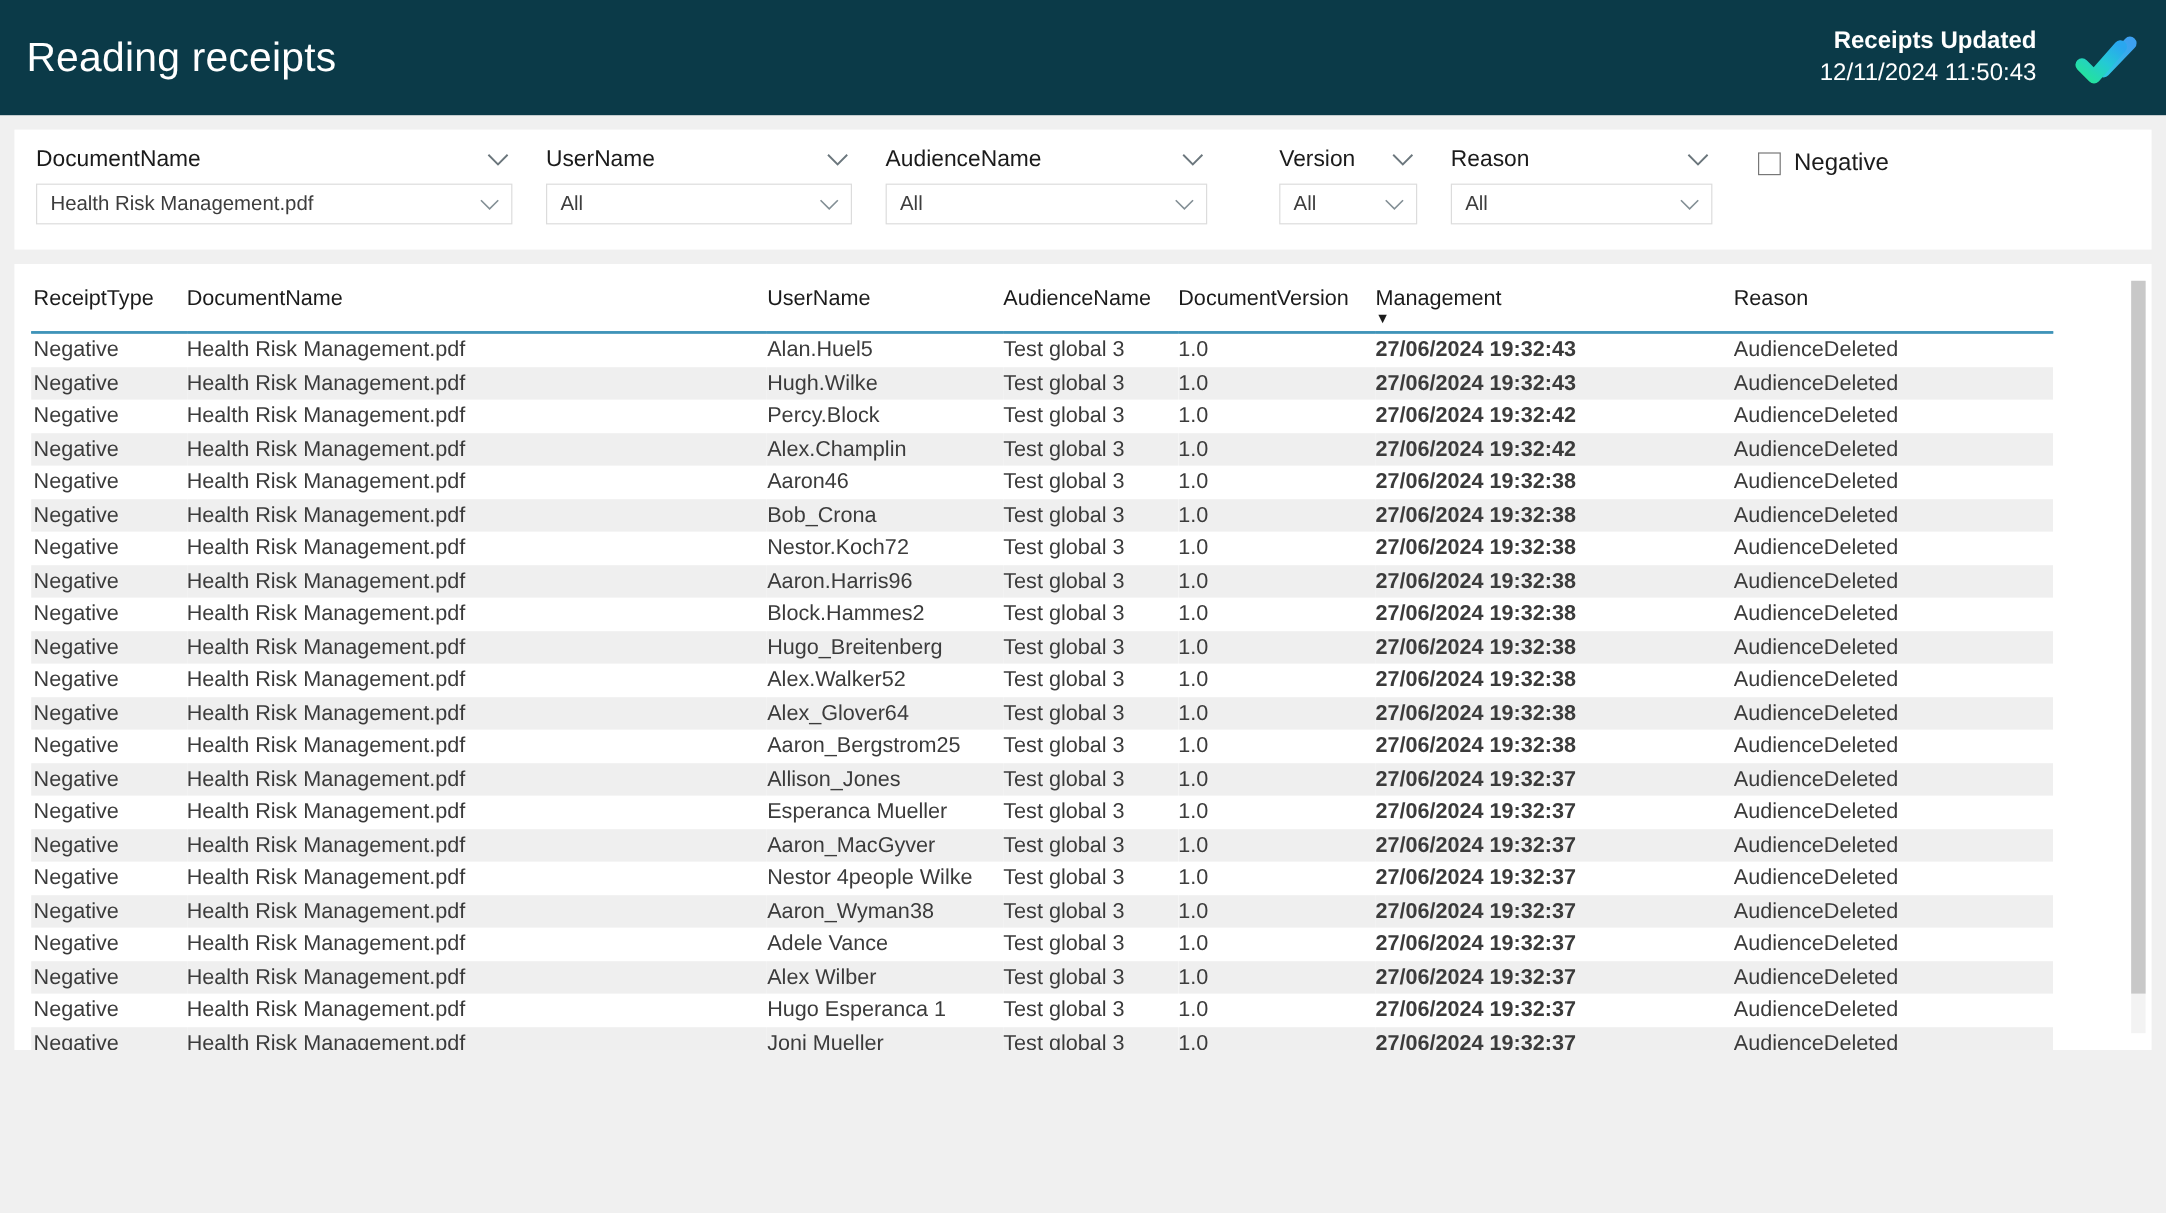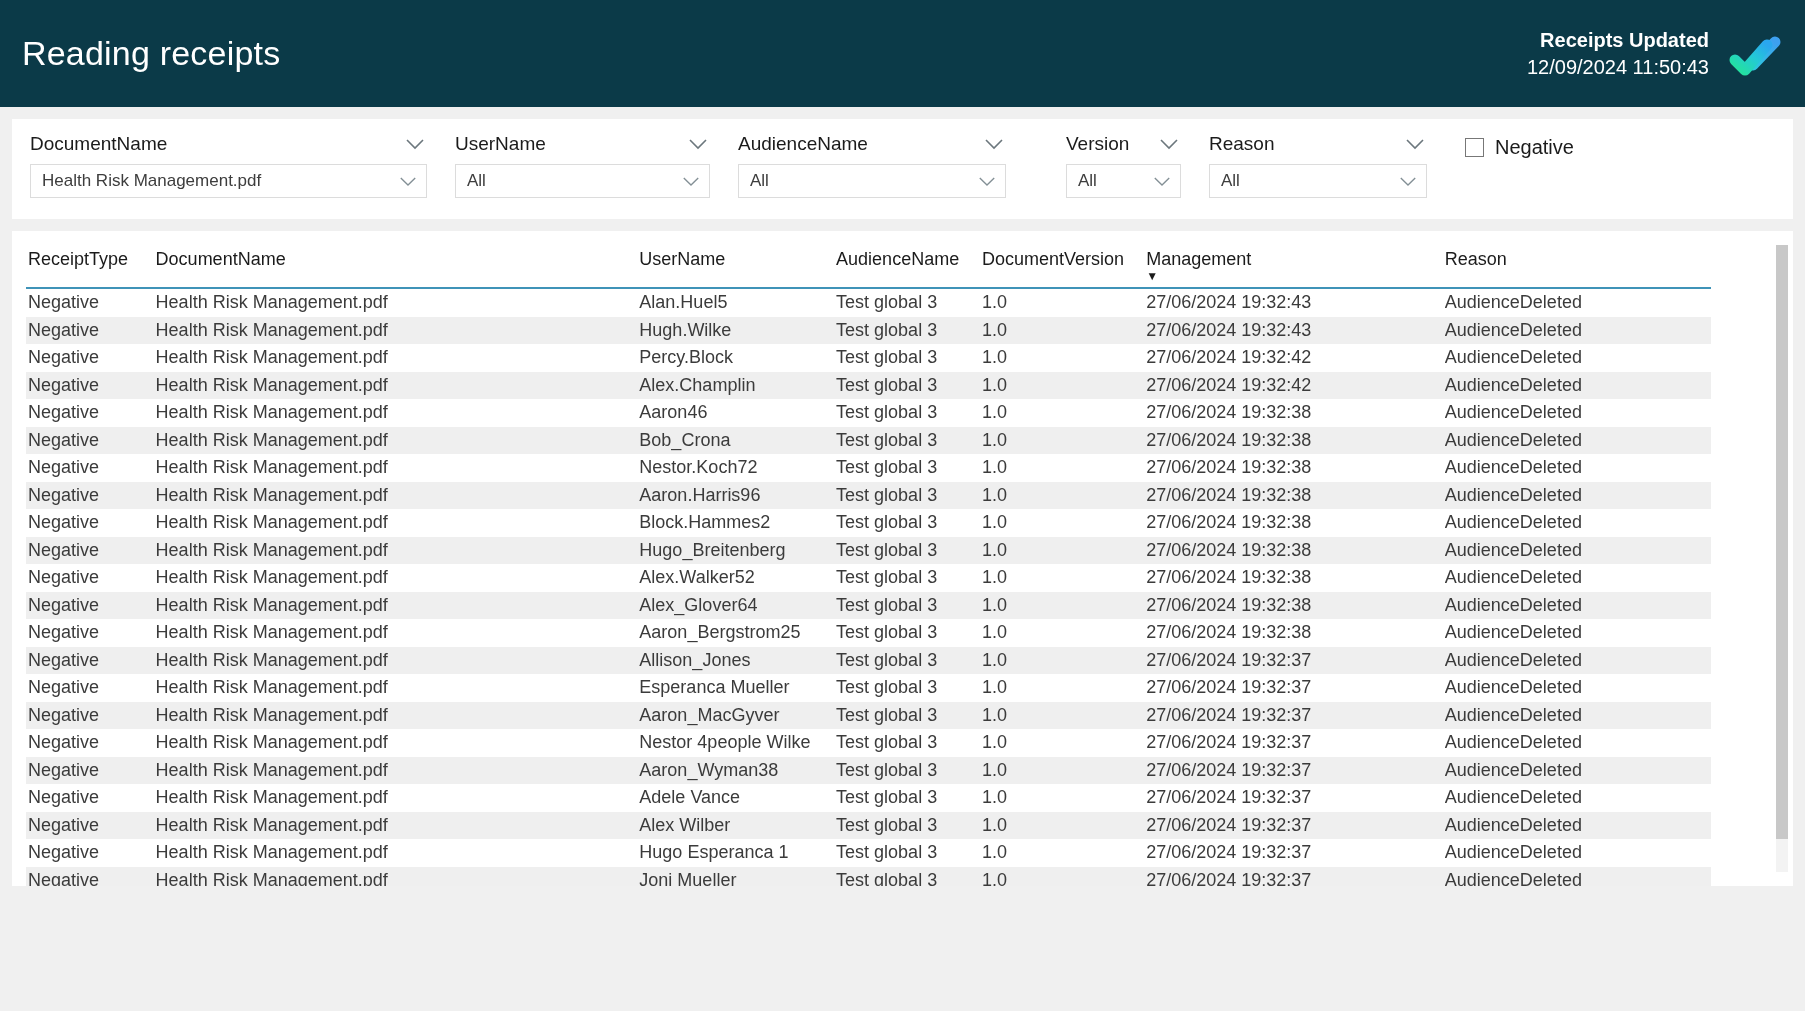"Reading receipts" #app-header { height: 107px -> 96px }
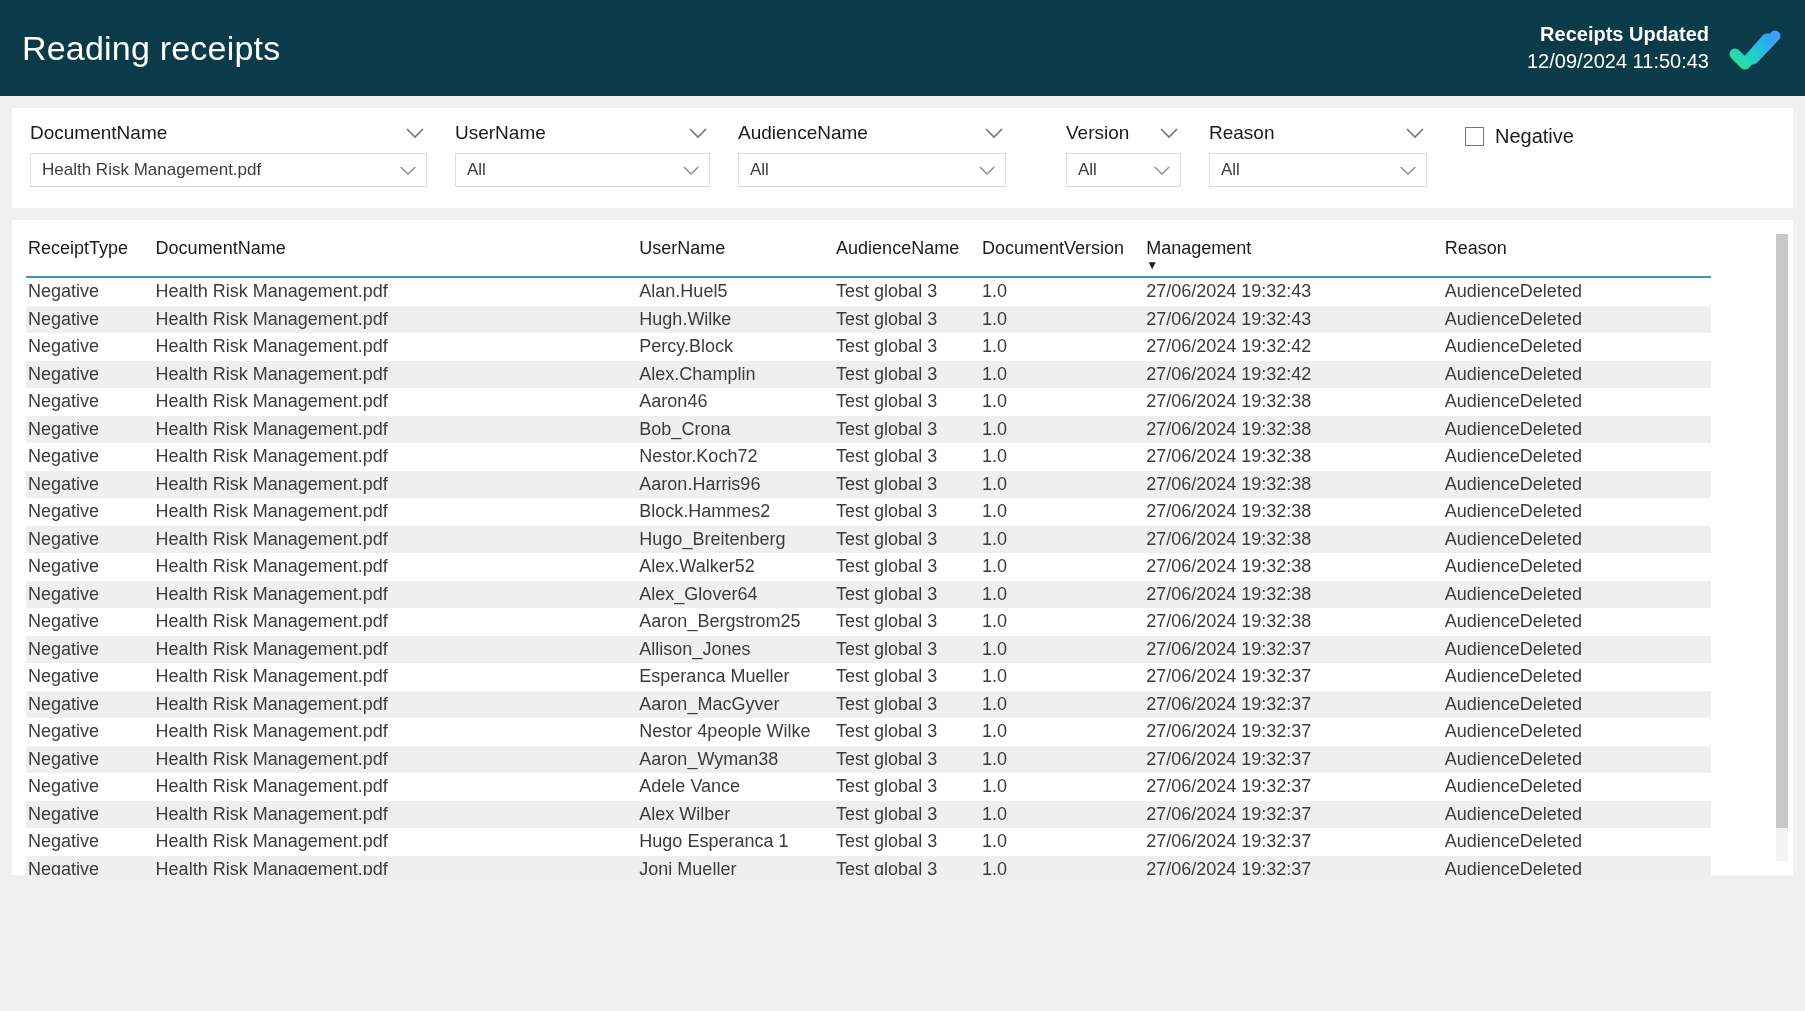"Receipts Updated" #header-right { gap: 14px -> 26px }
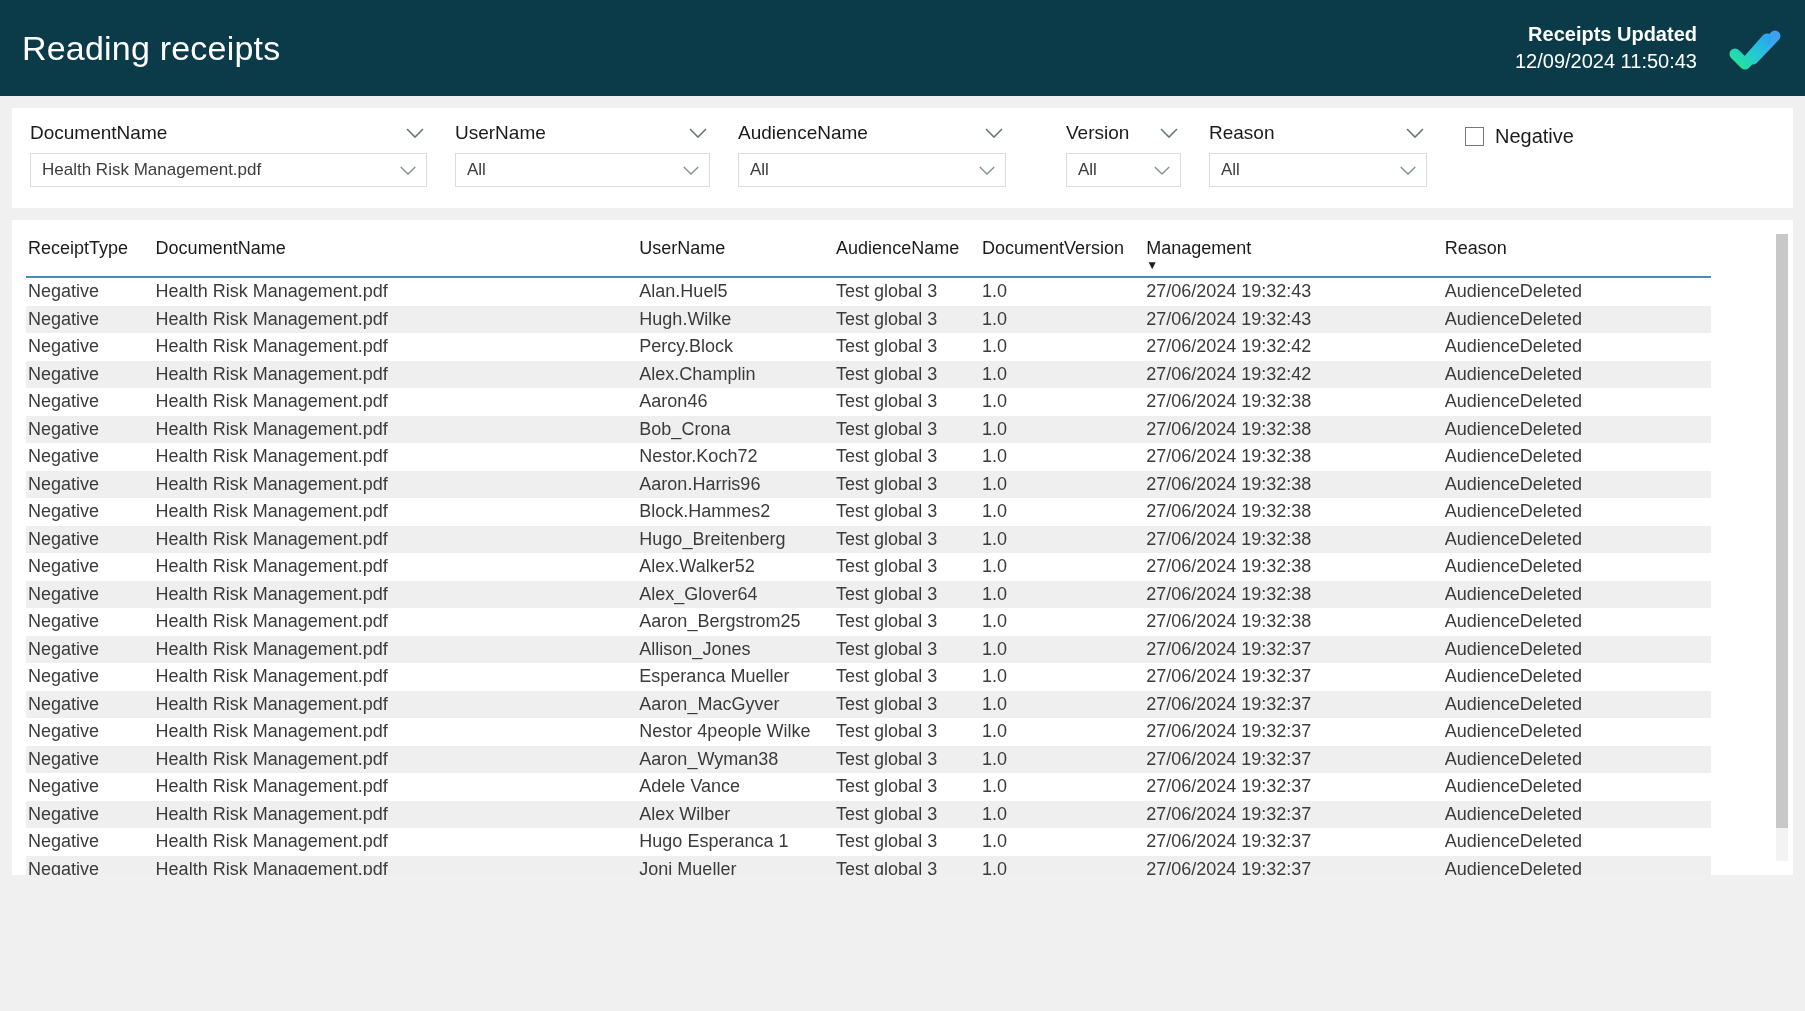"12/09/2024 11:50:43" div.u-time { text: 12/09/2024 -> 12/11/2024 }
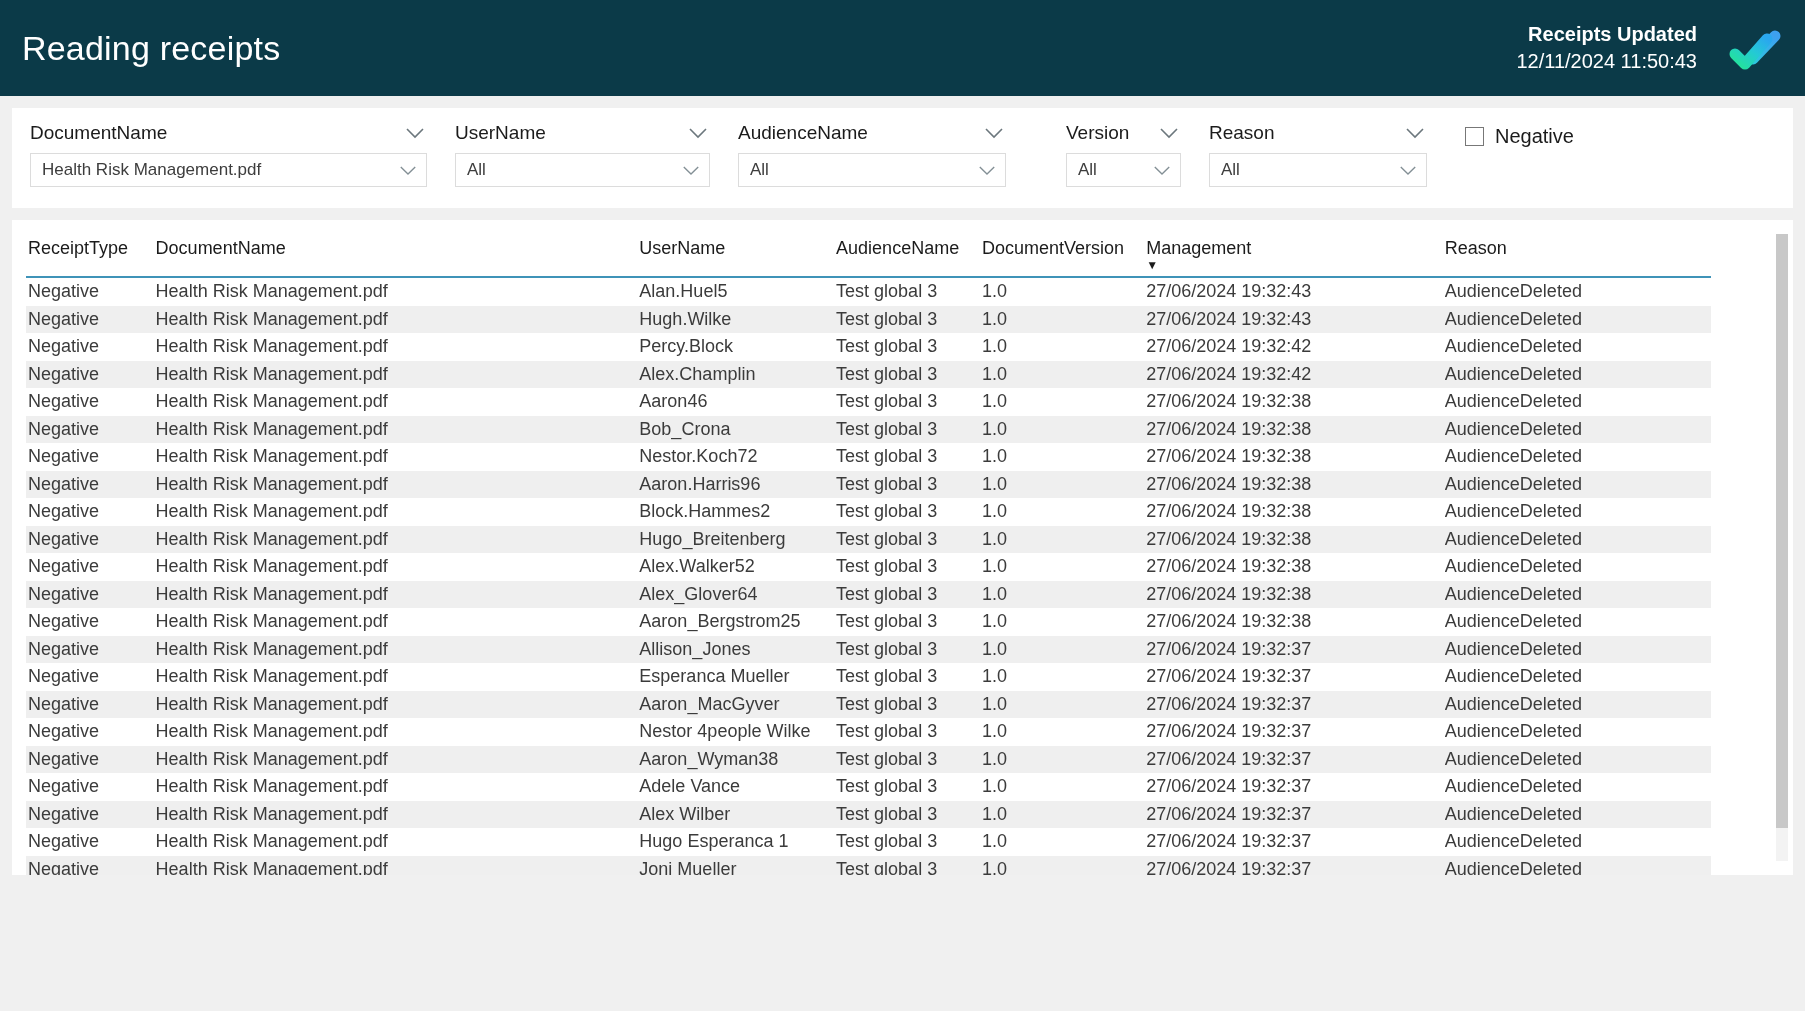"27/06/2024 19:32:43" .c-date { font-weight: none -> bold }
